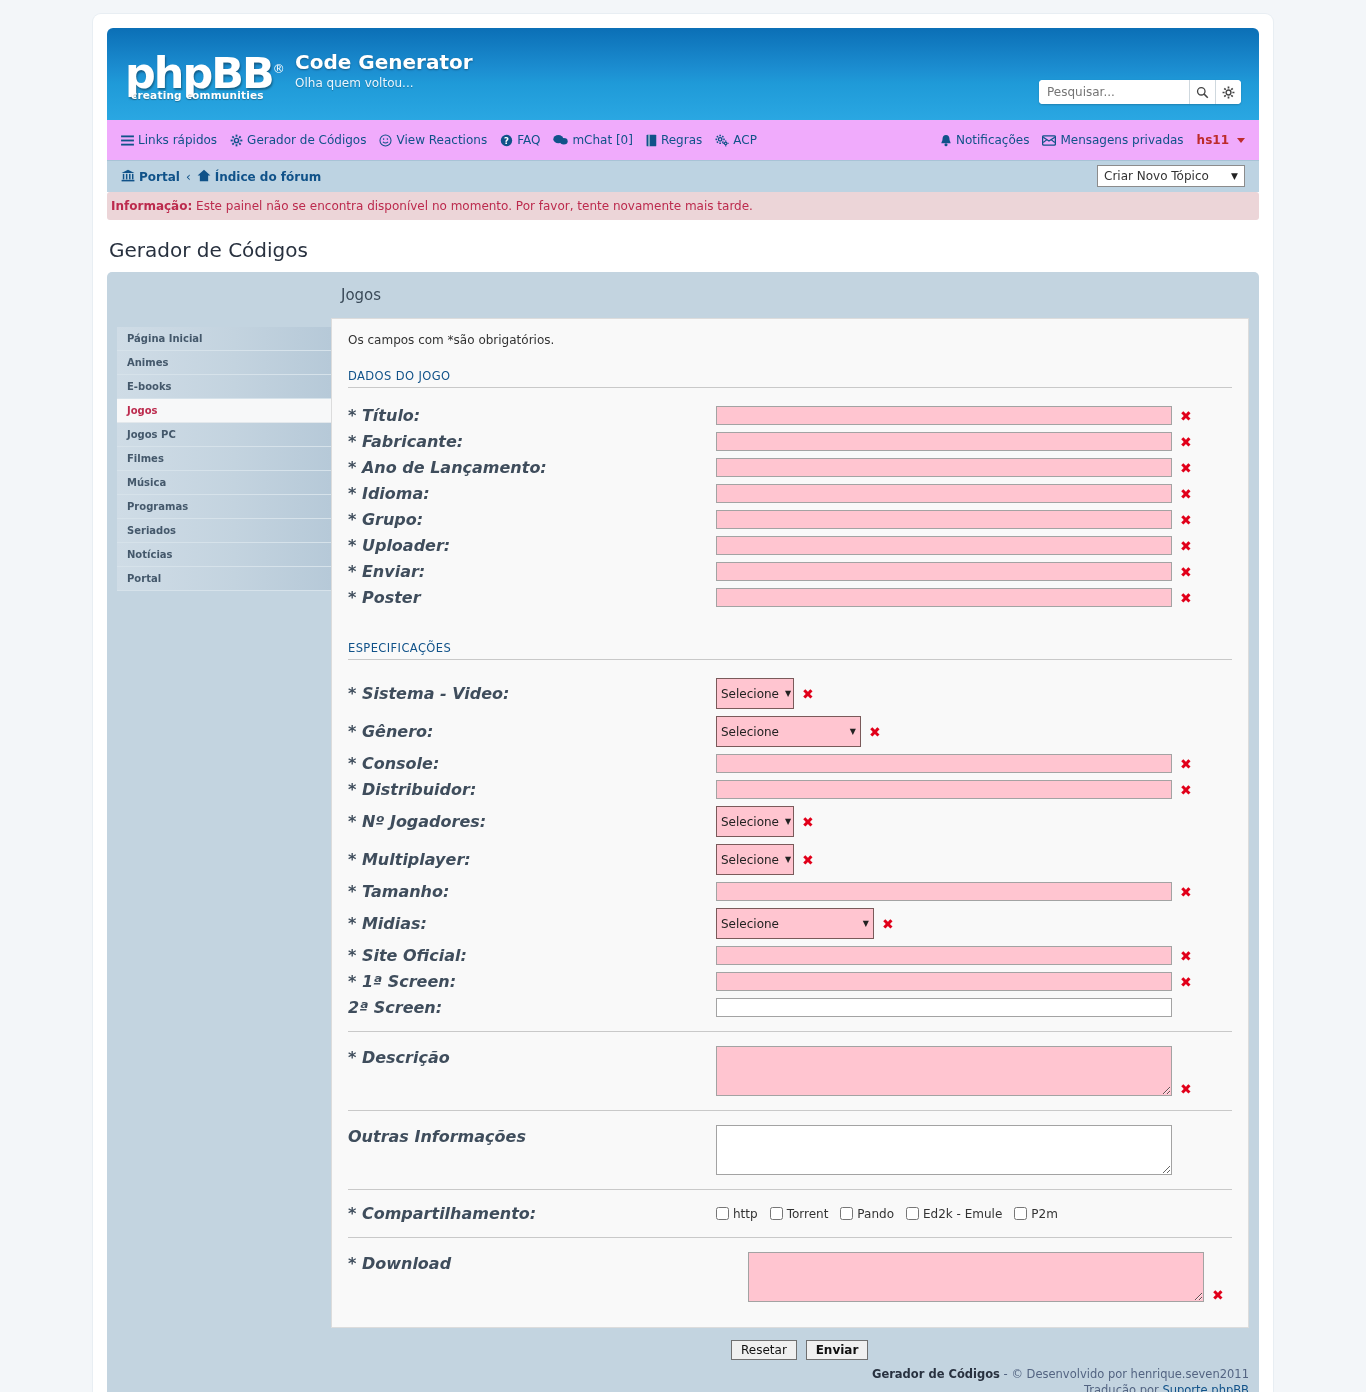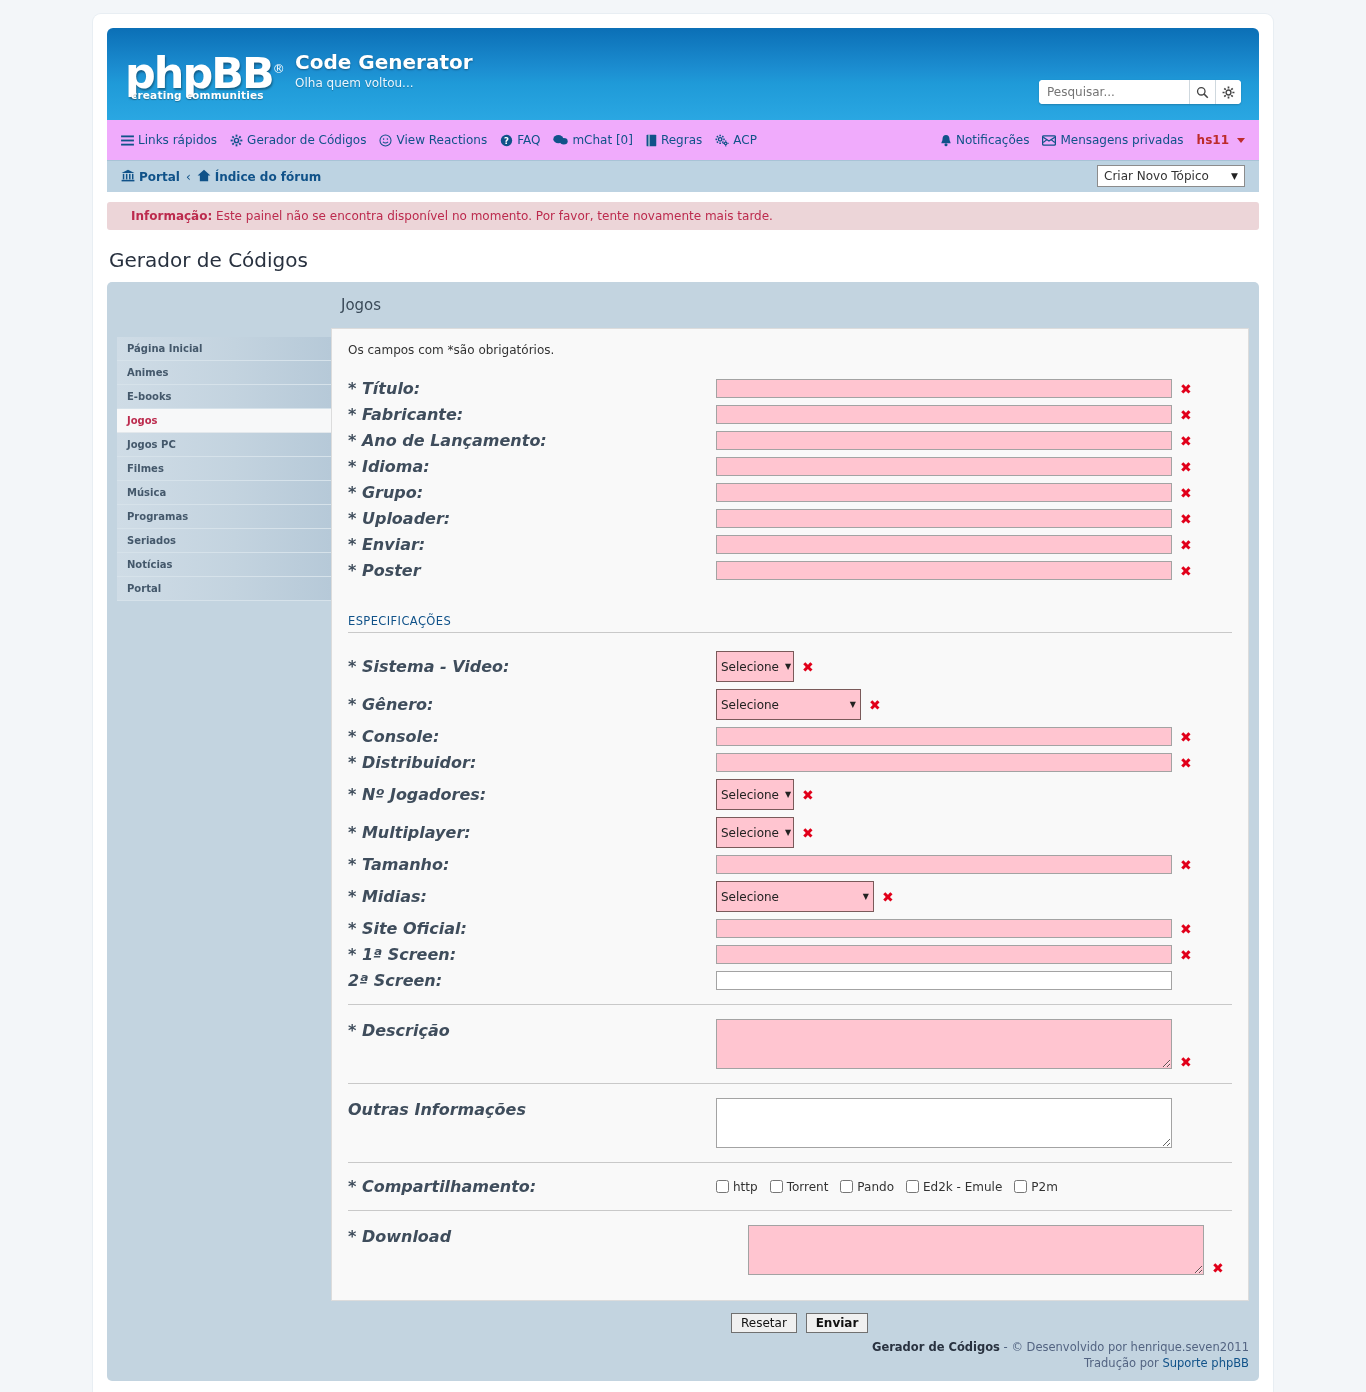"Informação: Este painel não se" .info-bar { margin: 10px 0 0 0 -> 0 0 0 0; padding: 7px 24px -> 7px 4px }
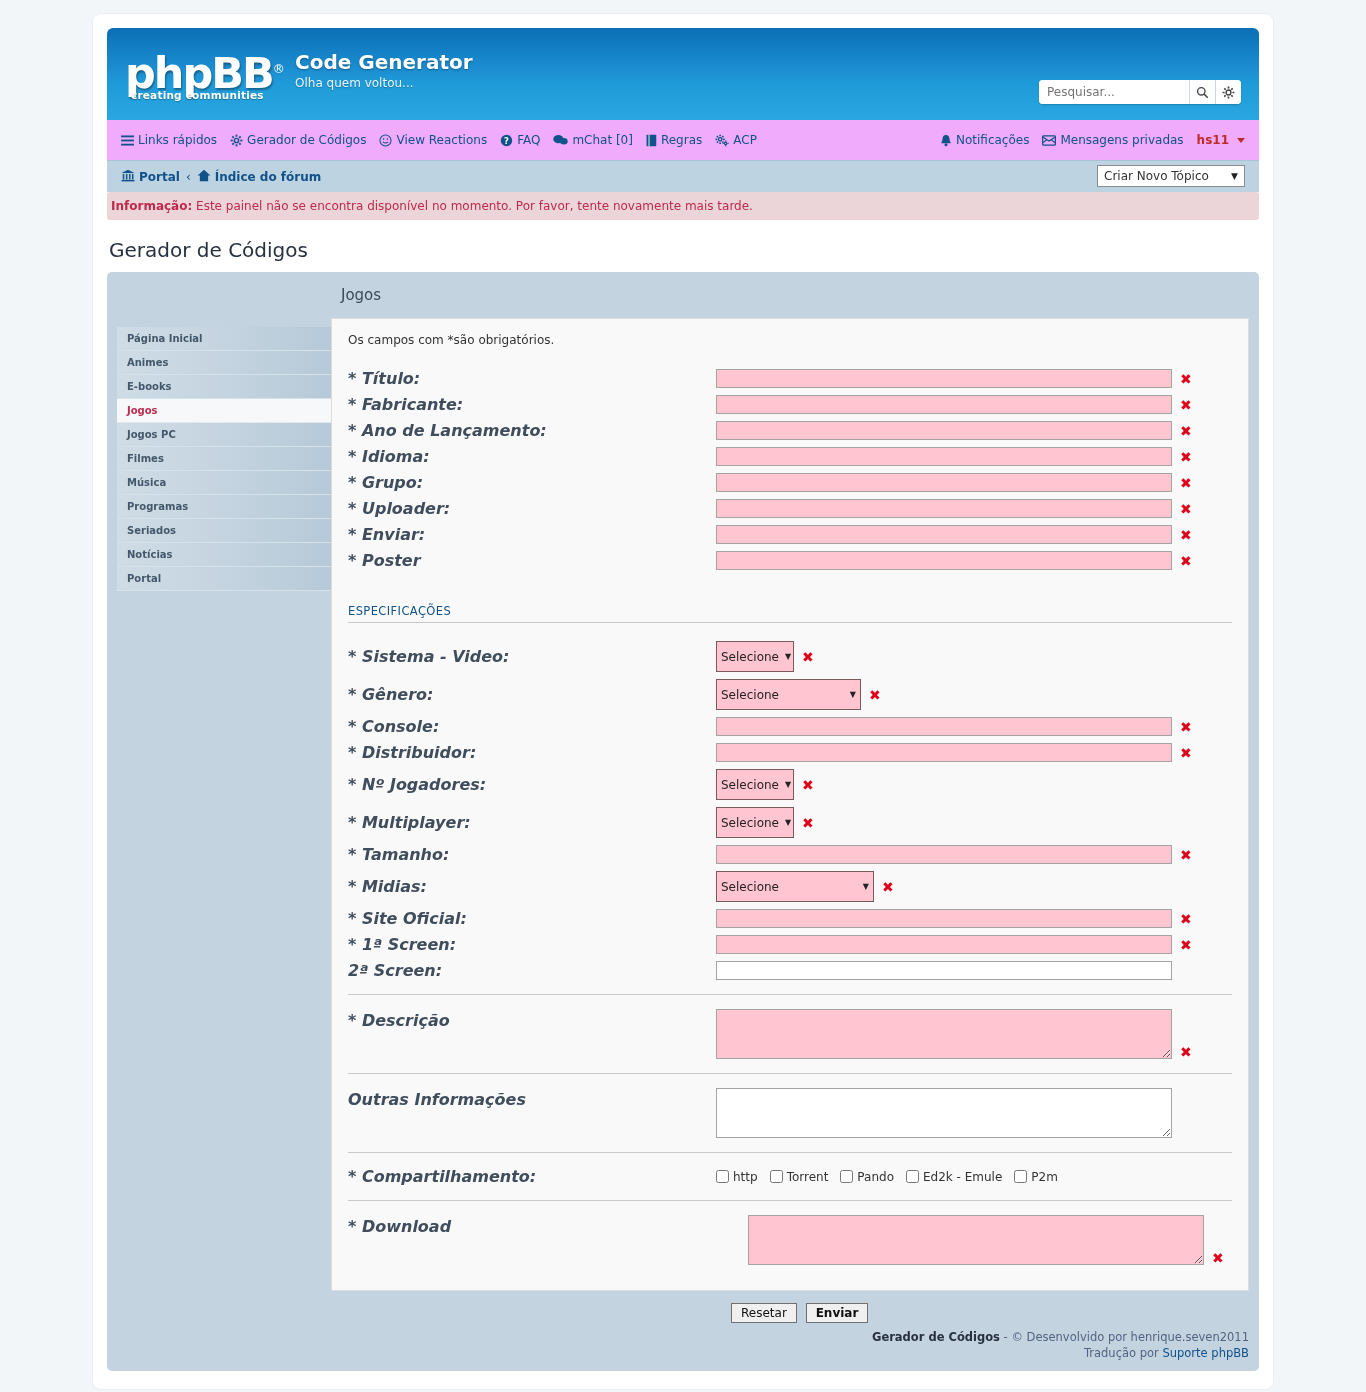"DADOS DO JOGO" div.sec-head { html: none -> <div>DADOS DO JOGO</div> }
